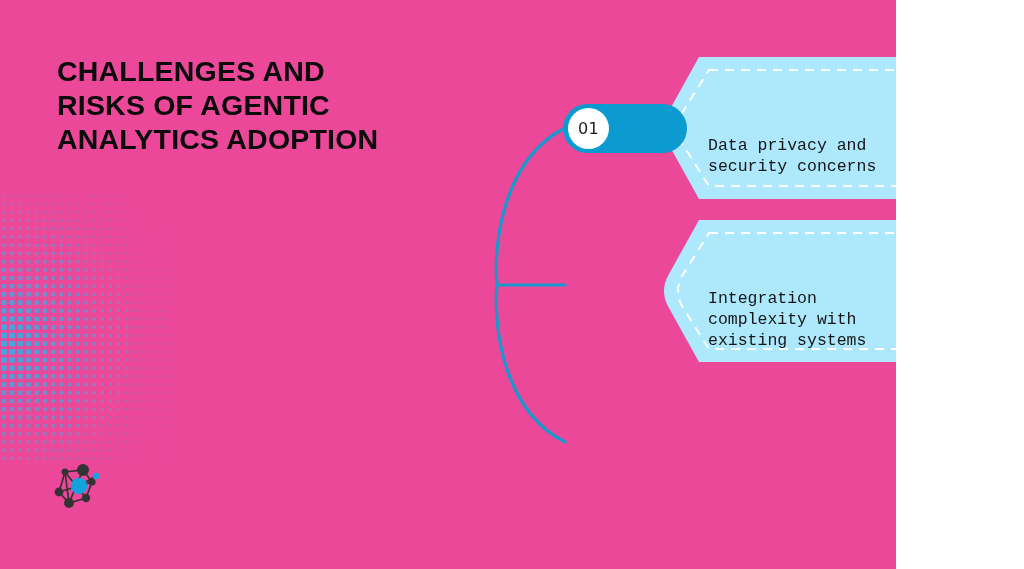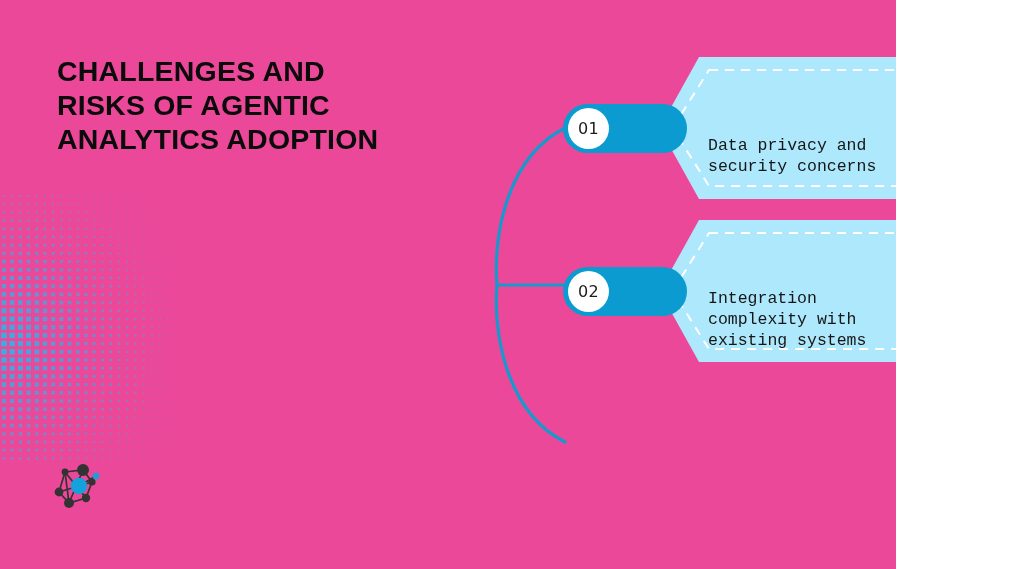"02" div.pill { html: <div> <div>02</div> </div> -> none }
